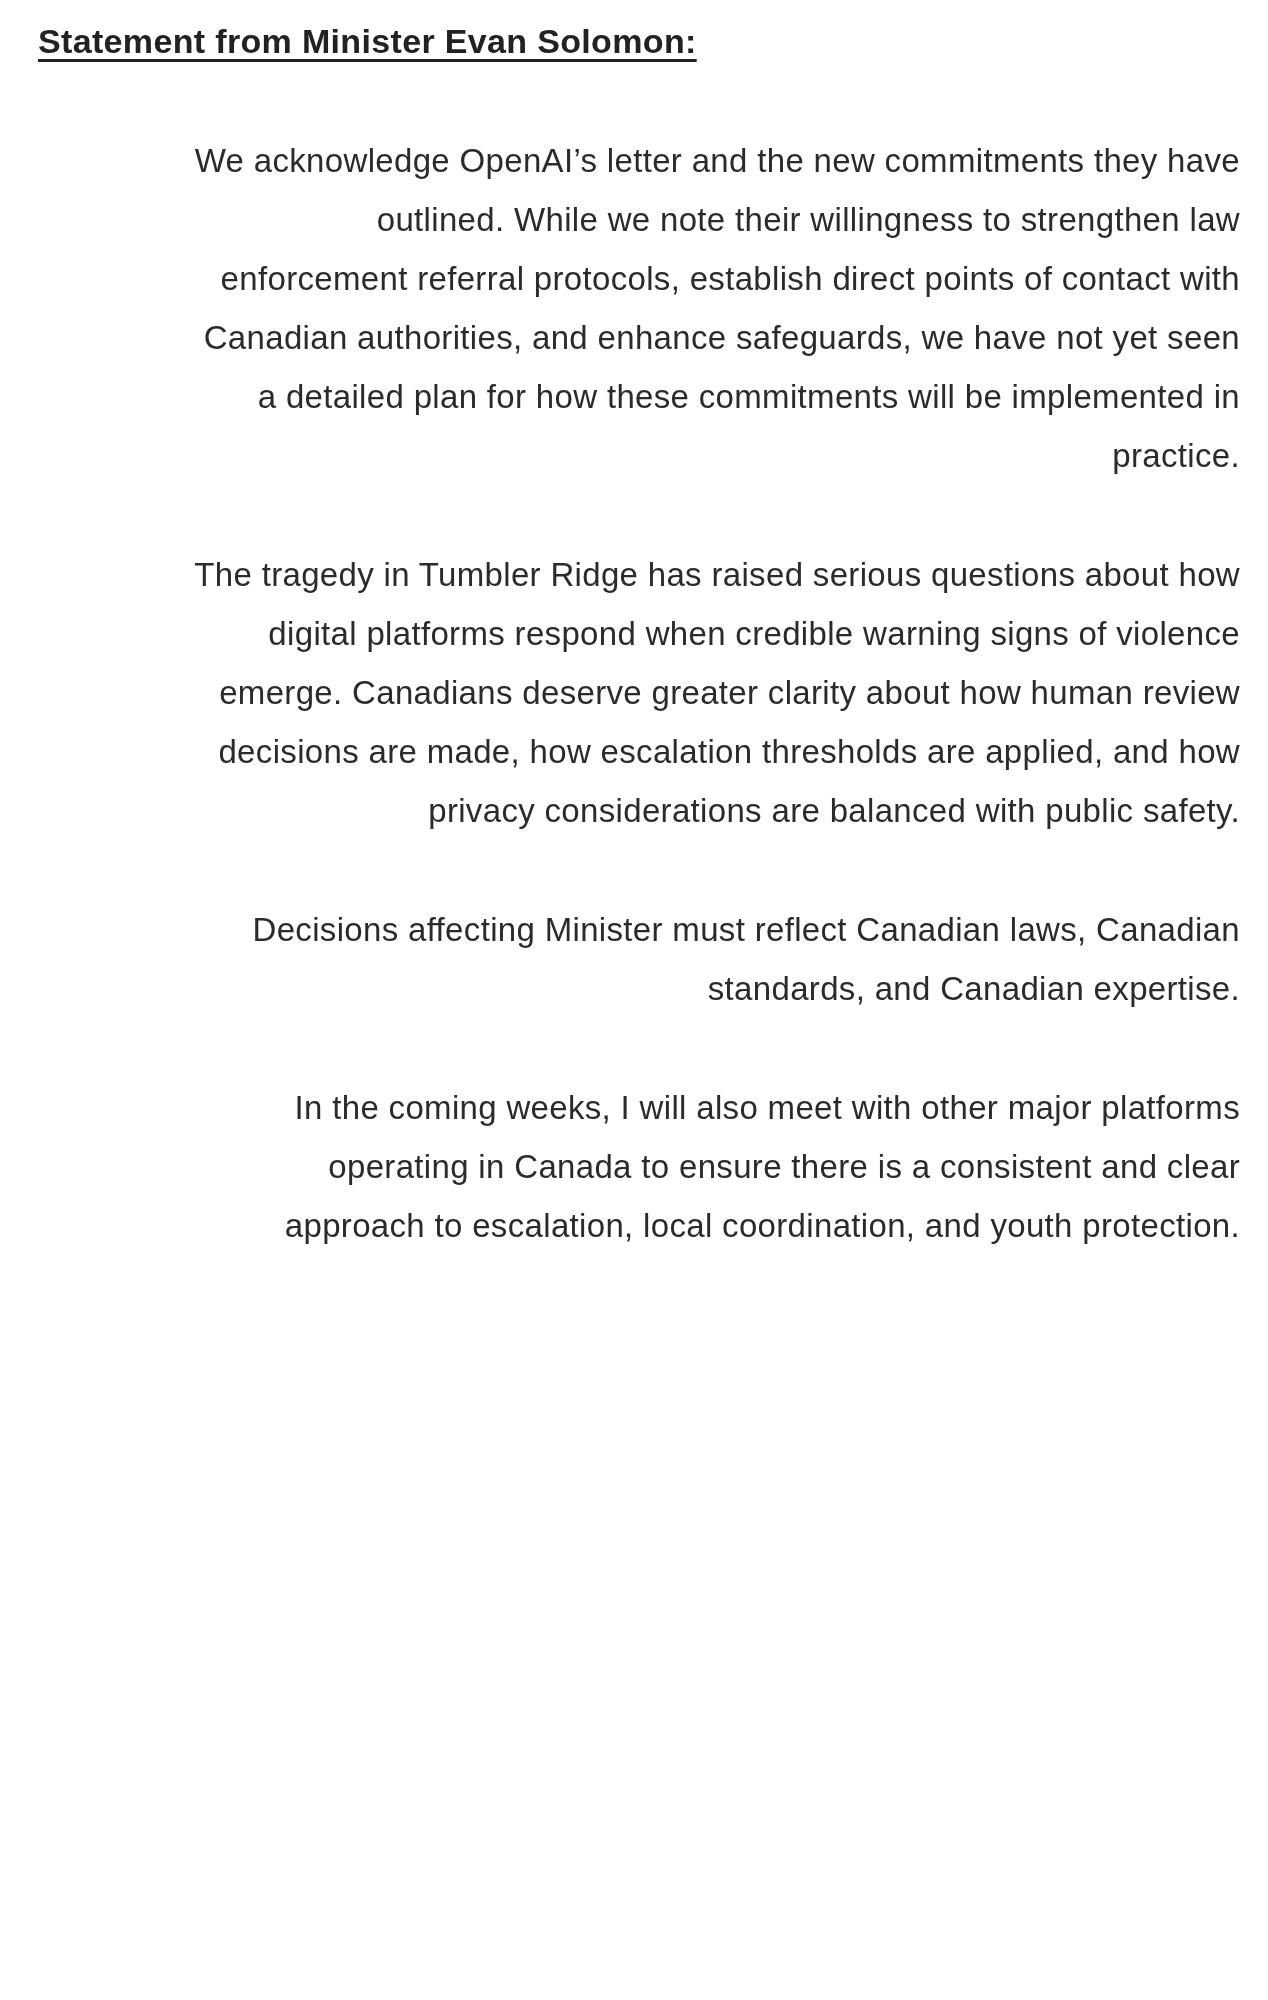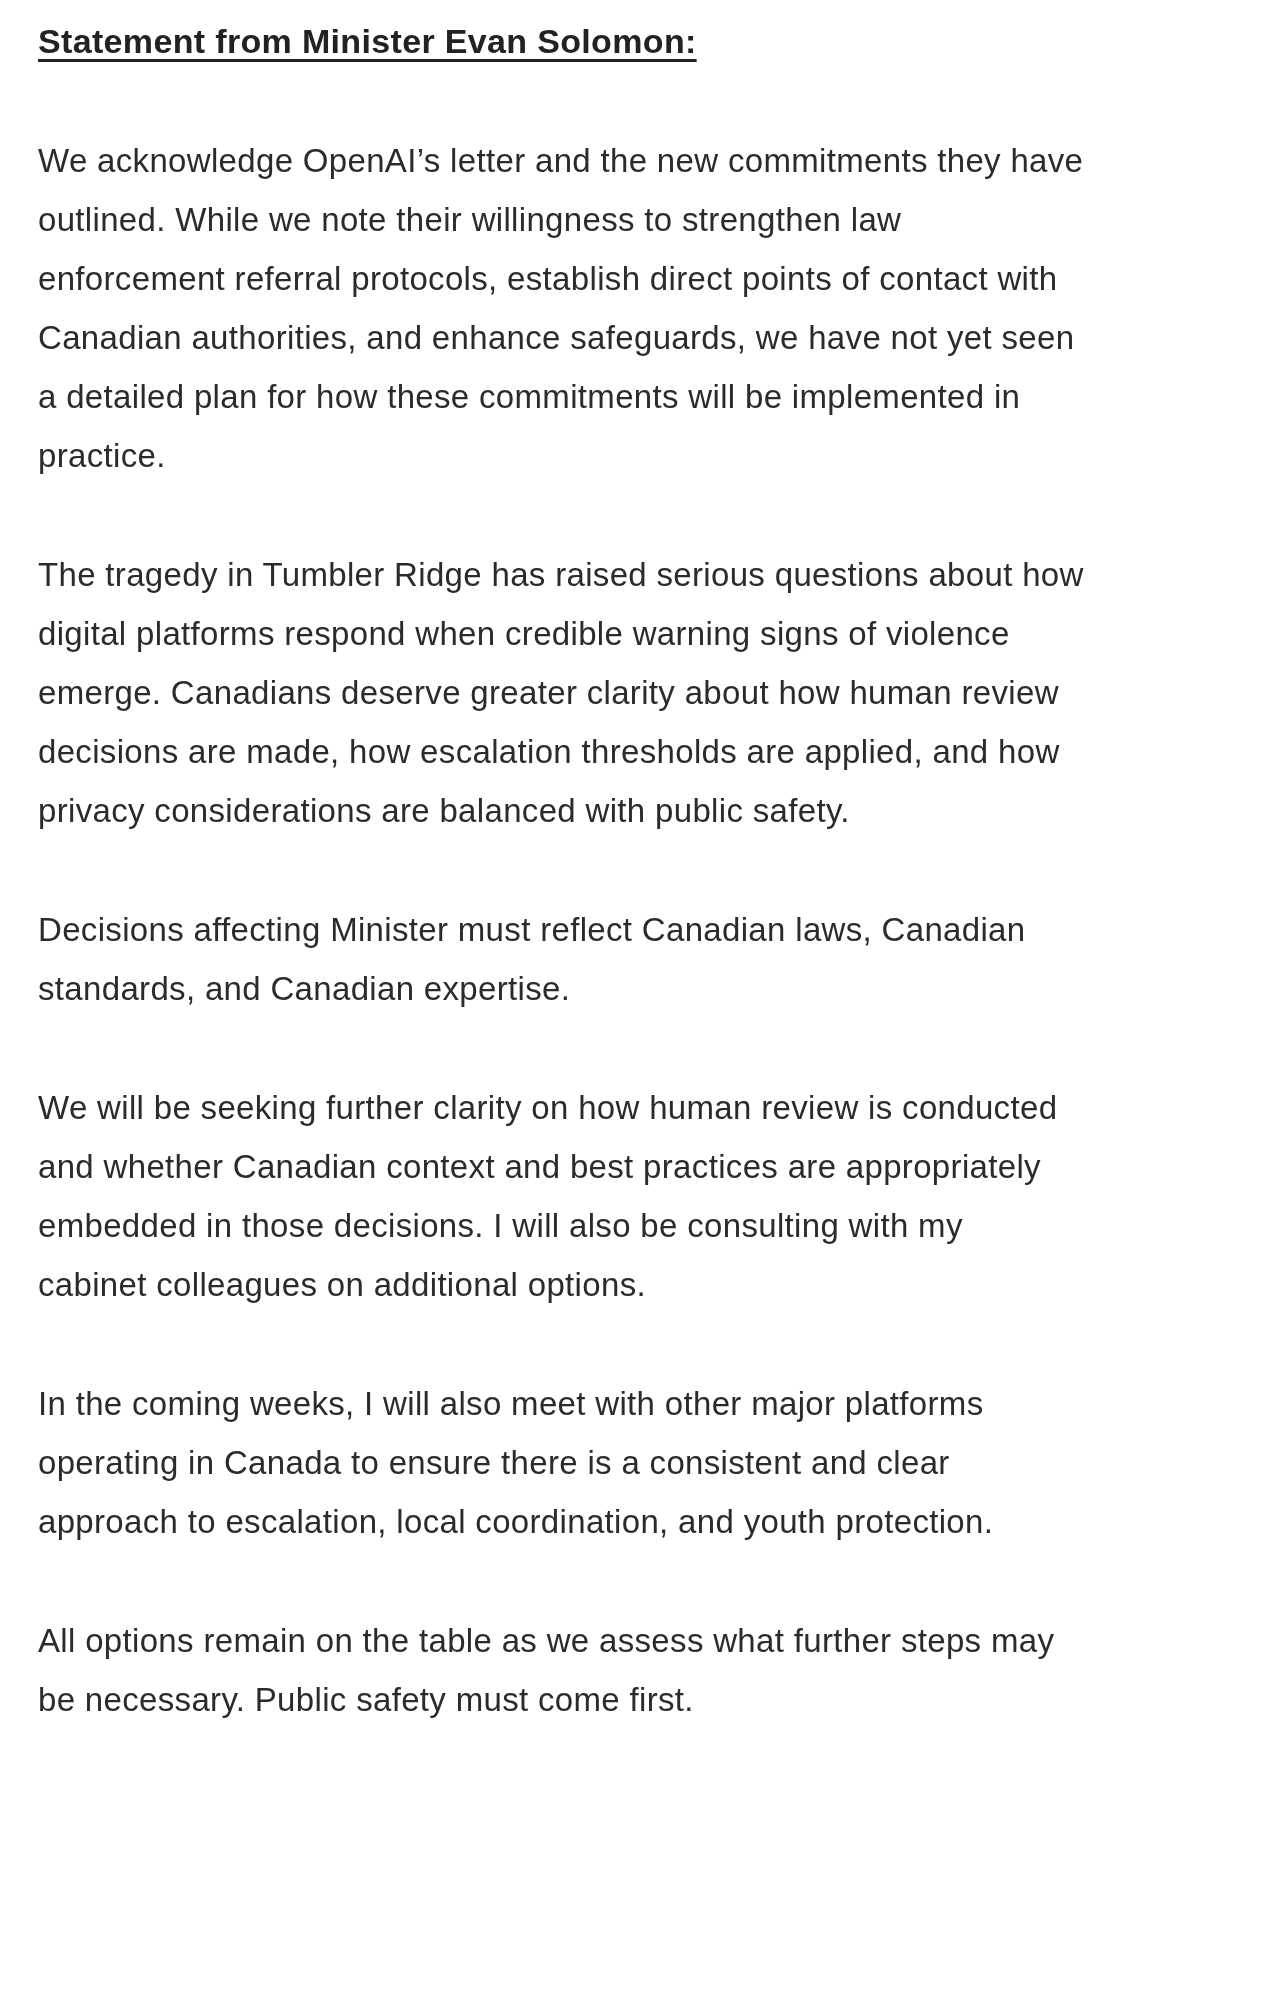"We acknowledge OpenAI’s letter and" p.doc-paragraph { text-align: none -> right }
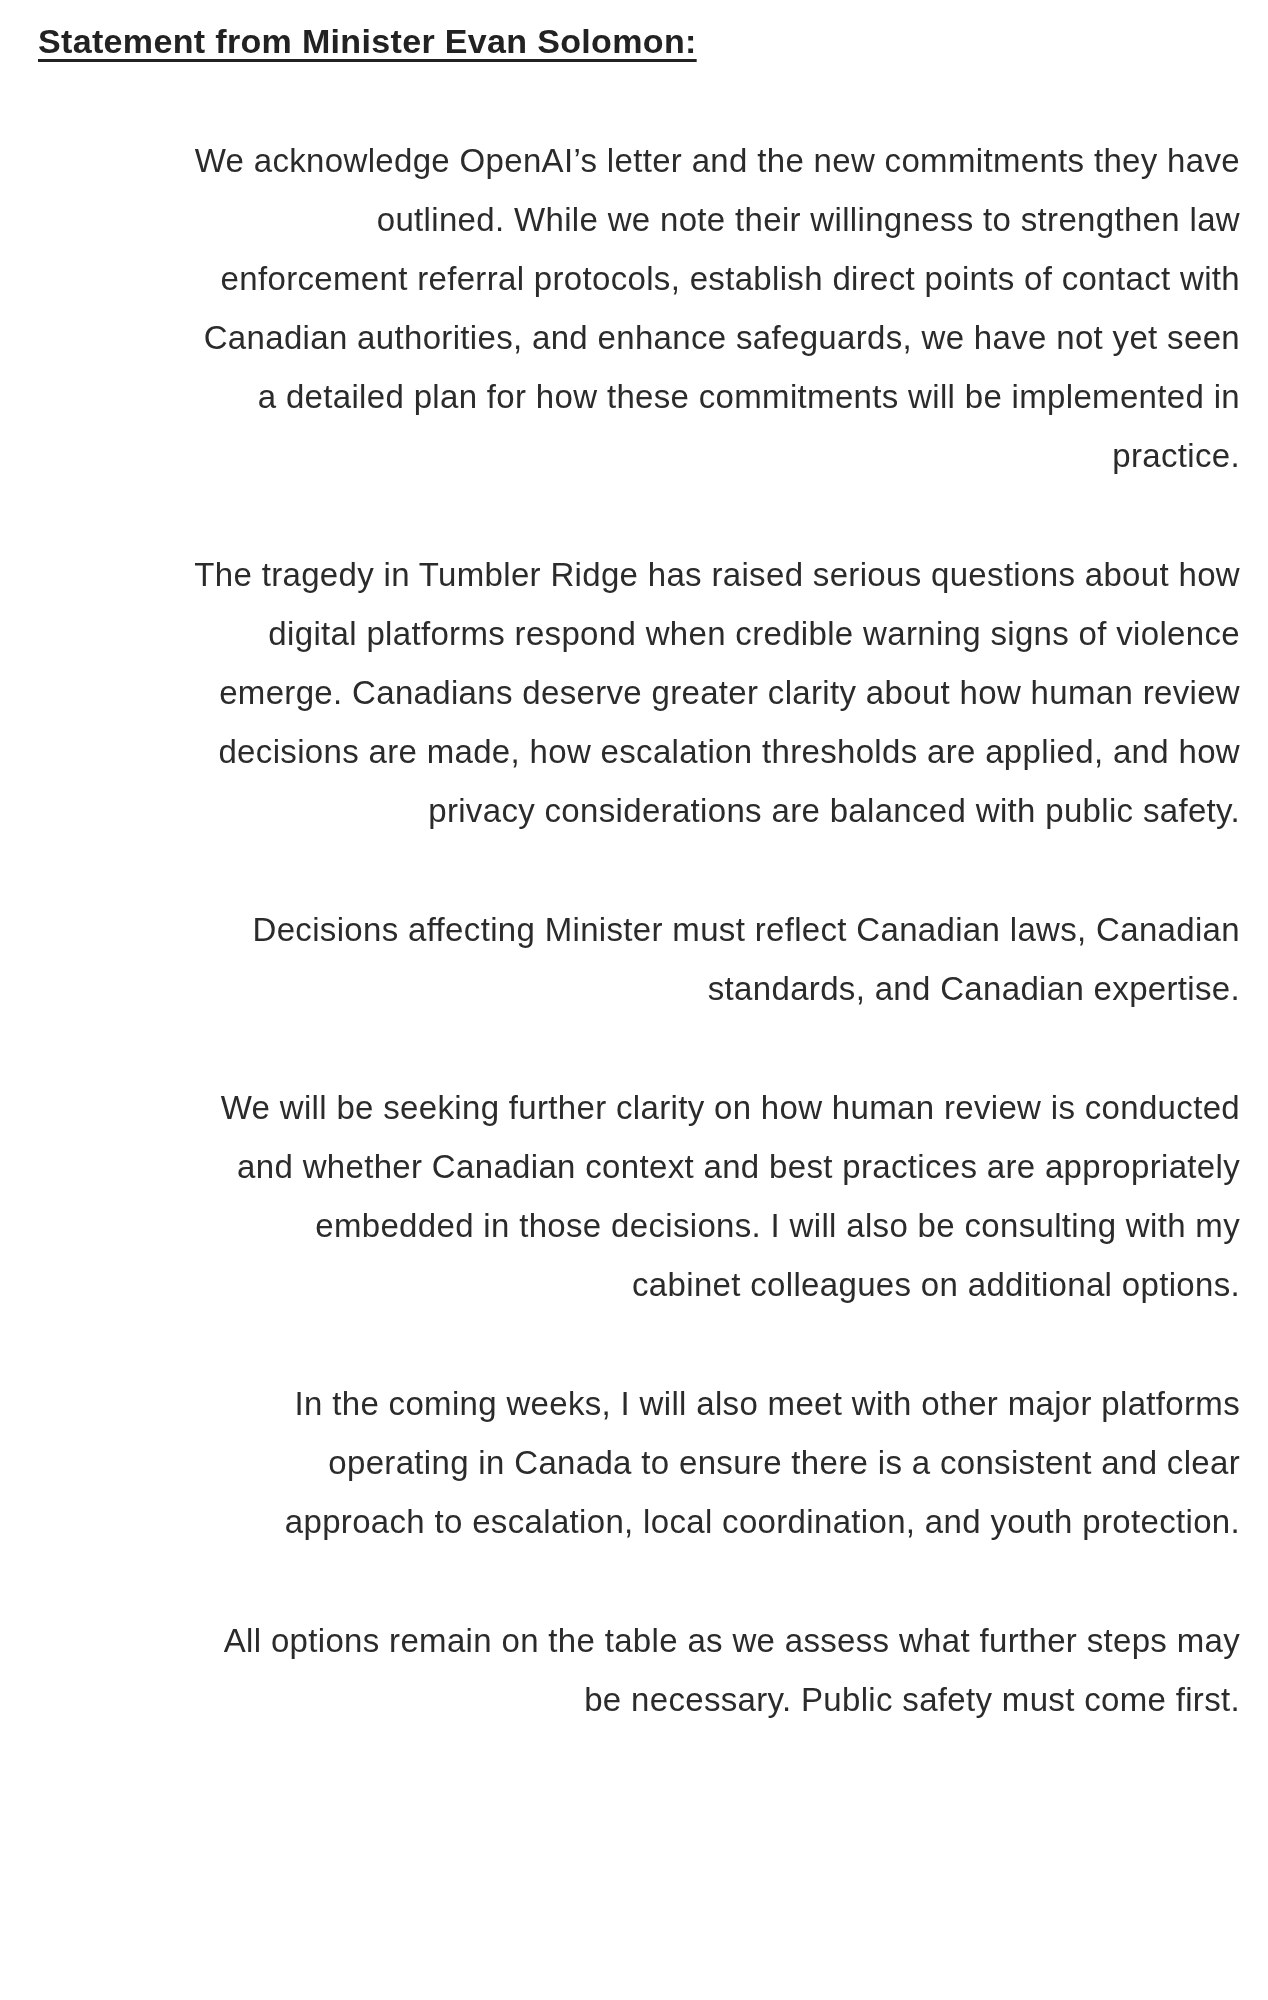"We will be seeking further" p.doc-paragraph { html: <p>We will be seeking further clarity on how human review is conducted and whether Canadian context and best practices are appropriately embedded in those decisions. I will also be consulting with my cabinet colleagues on additional options.</p> -> none }
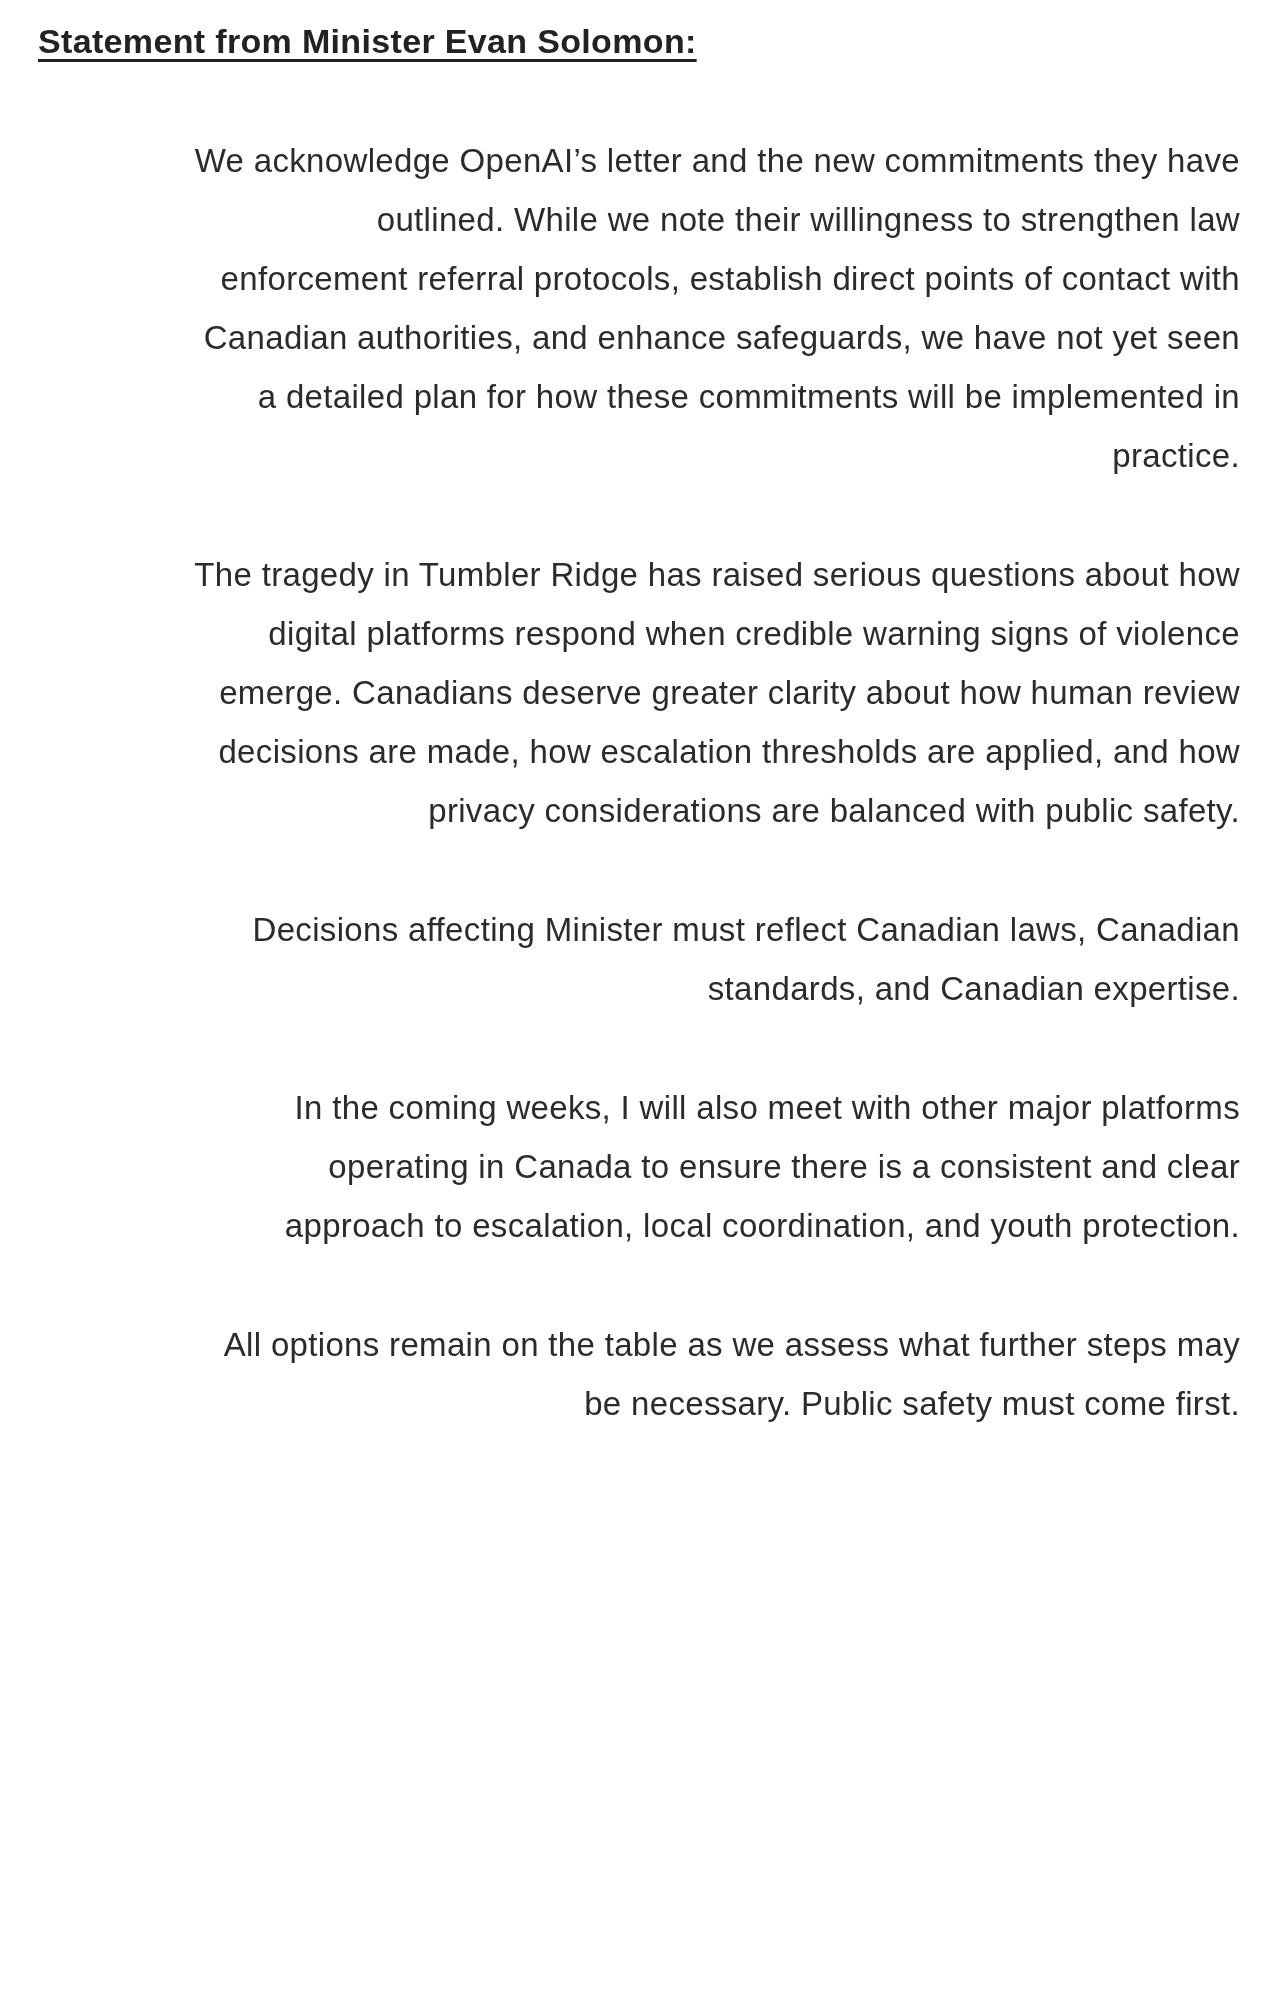"All options remain on the" p.doc-paragraph { html: <p>All options remain on the table as we assess what further steps may be necessary. Public safety must come first.</p> -> none }
